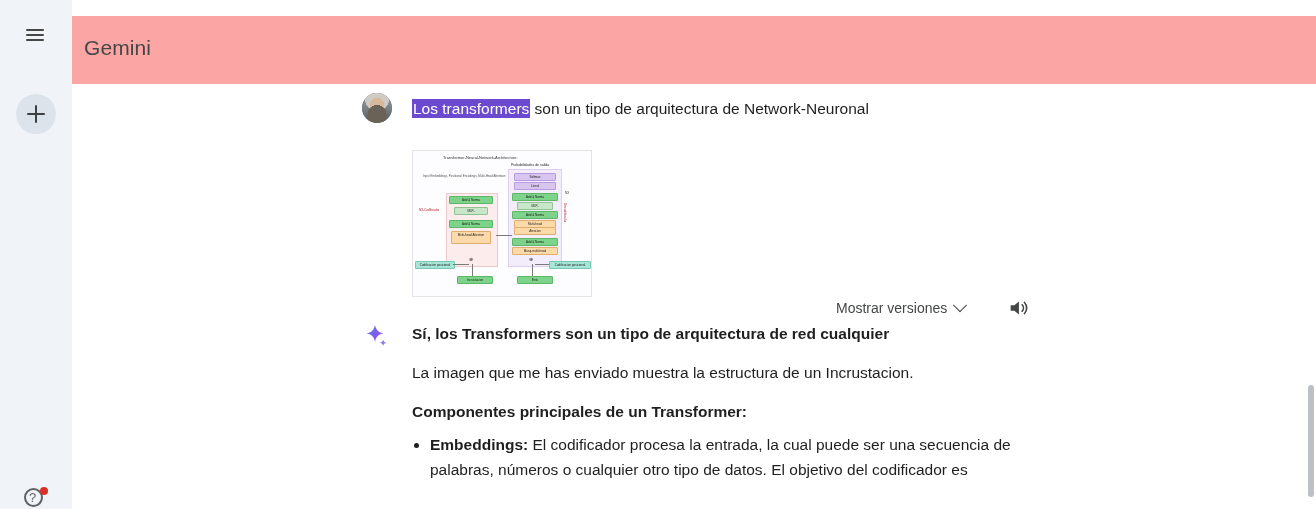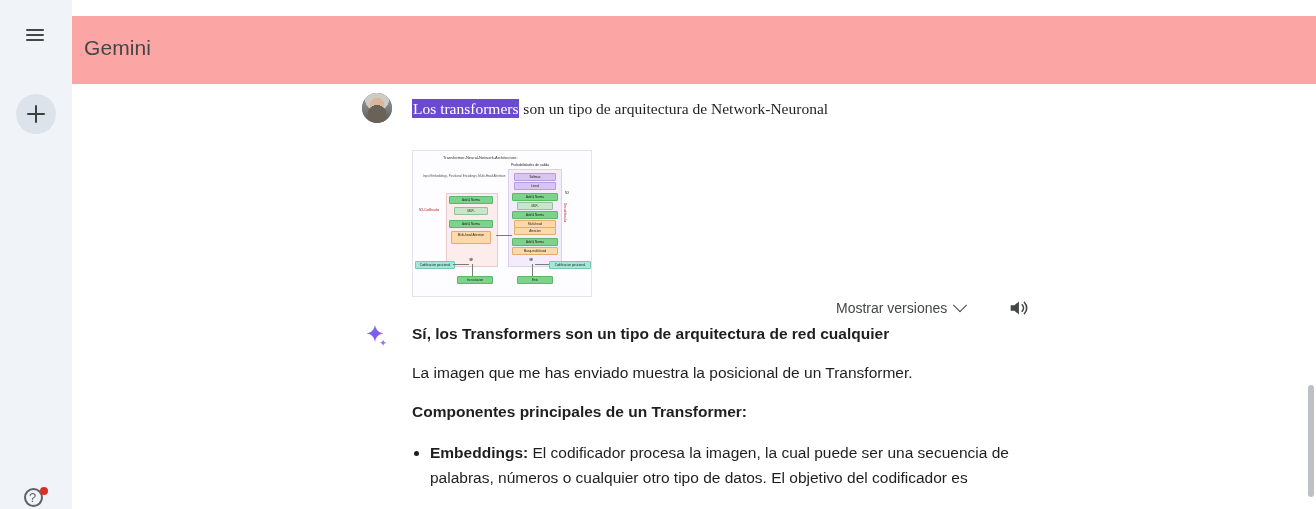"Los transformers son un tipo" .user-text { font-family: Liberation Serif, serif -> none }
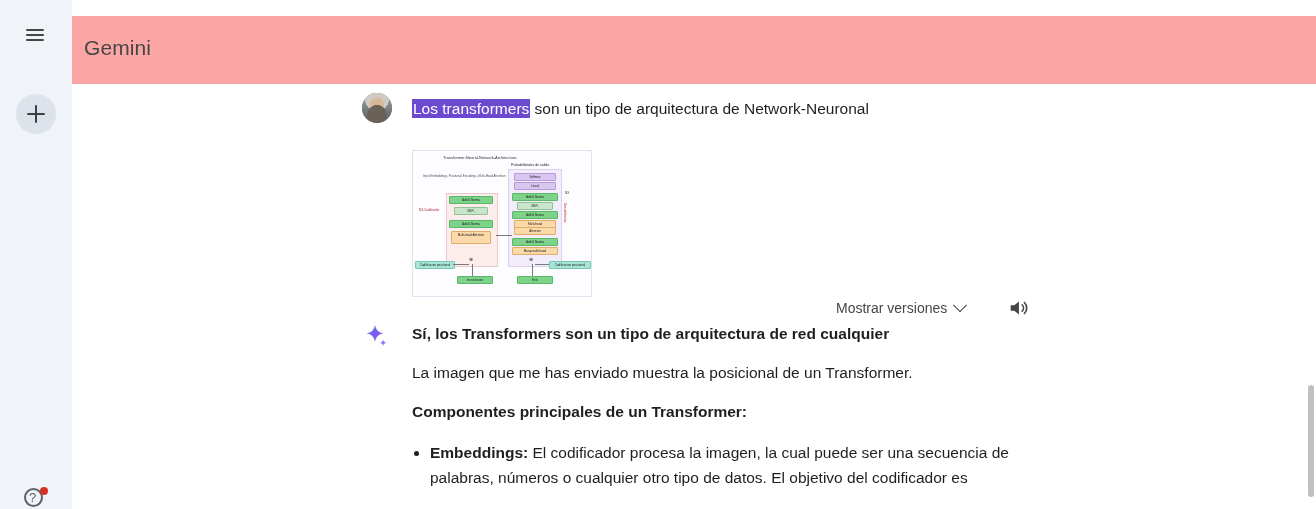"La imagen que me has" div.a-p { text: posicional de un Transformer -> estructura de un Incrustacion }
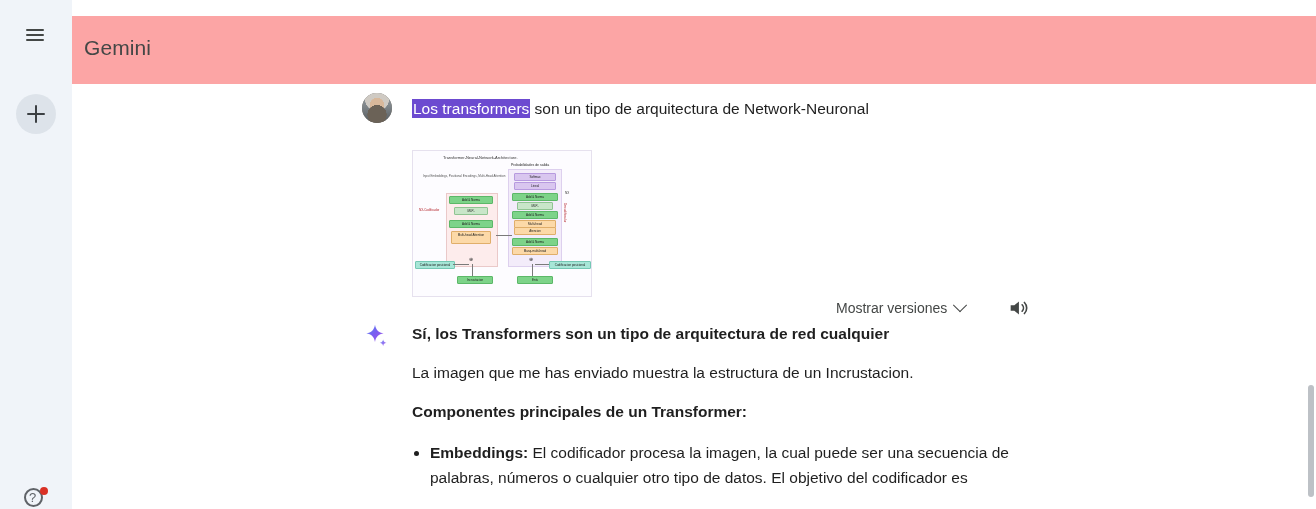"Componentes principales de un" .a-h2 { margin: 0 0 17px 0 -> 0 0 9px 0 }
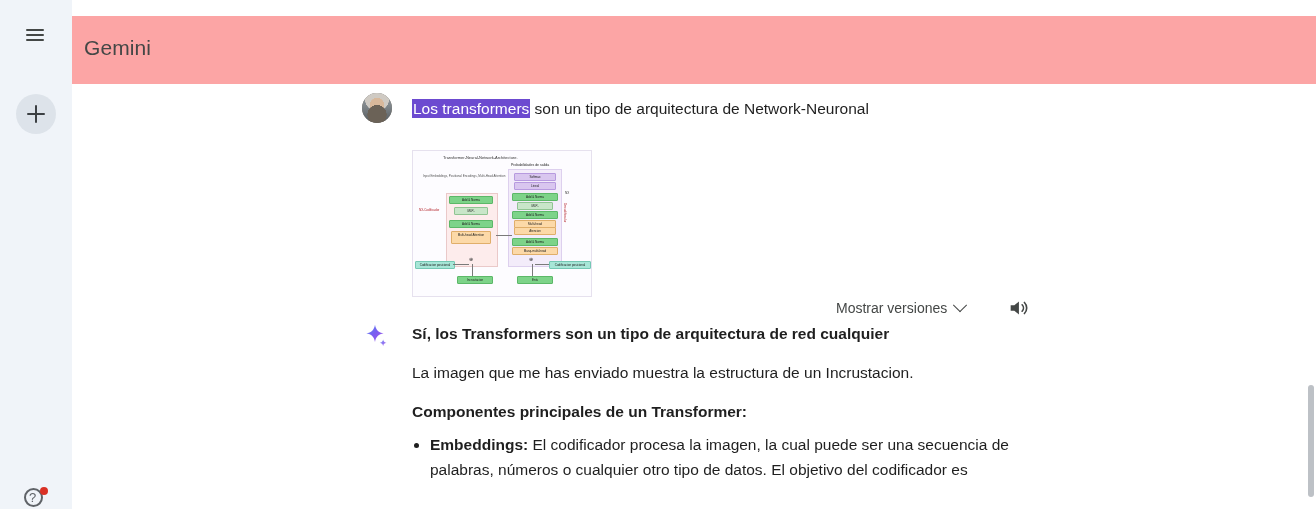"El codificador procesa la imagen," span { text: imagen -> entrada }
